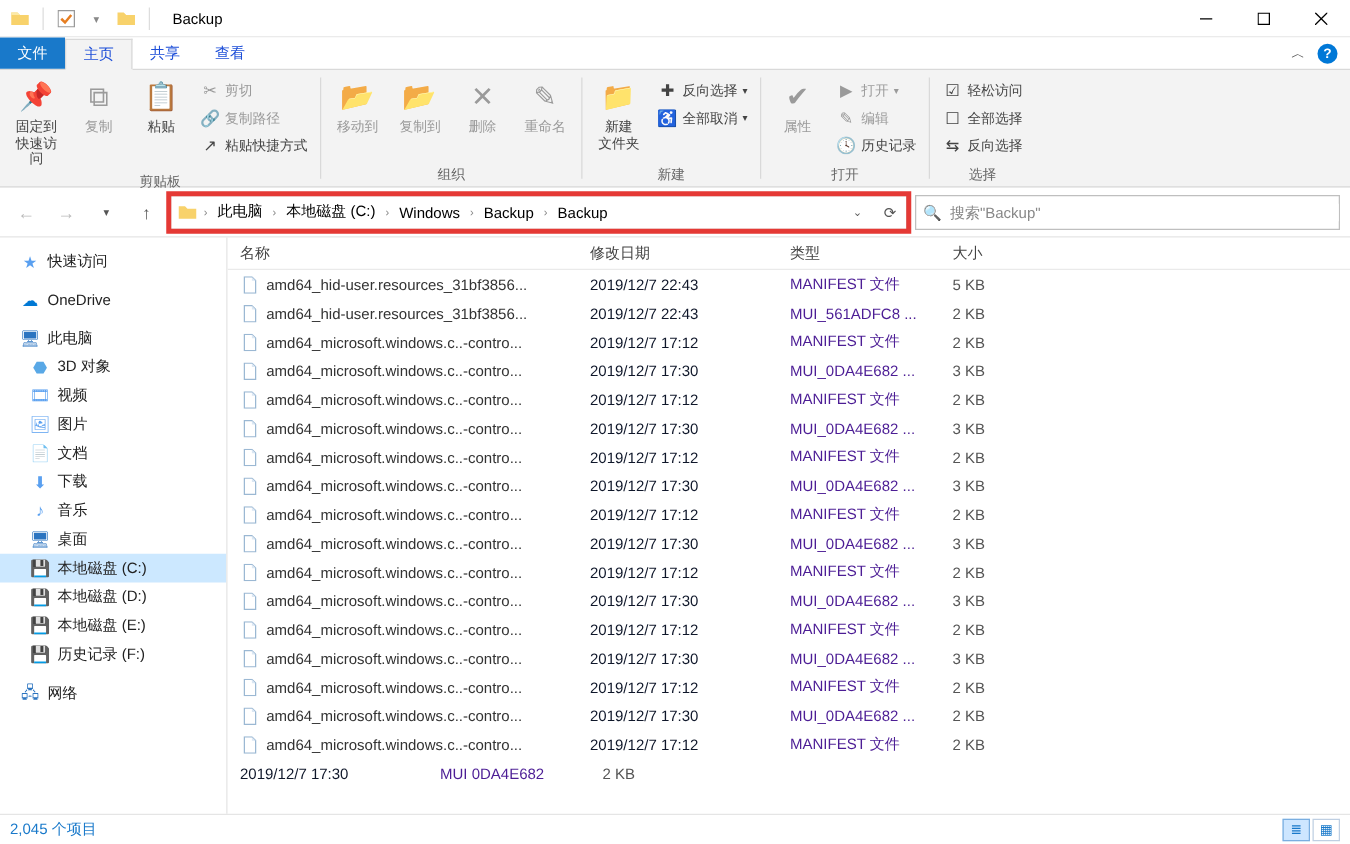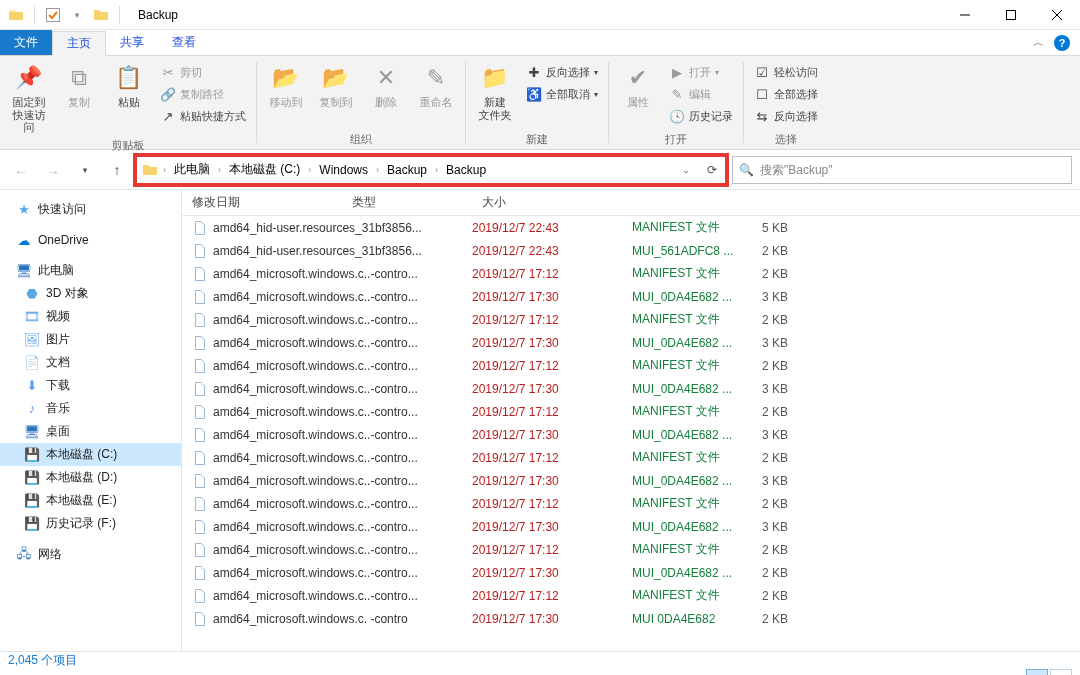"名称" div.col-name { html: none -> <div>名称</div> }
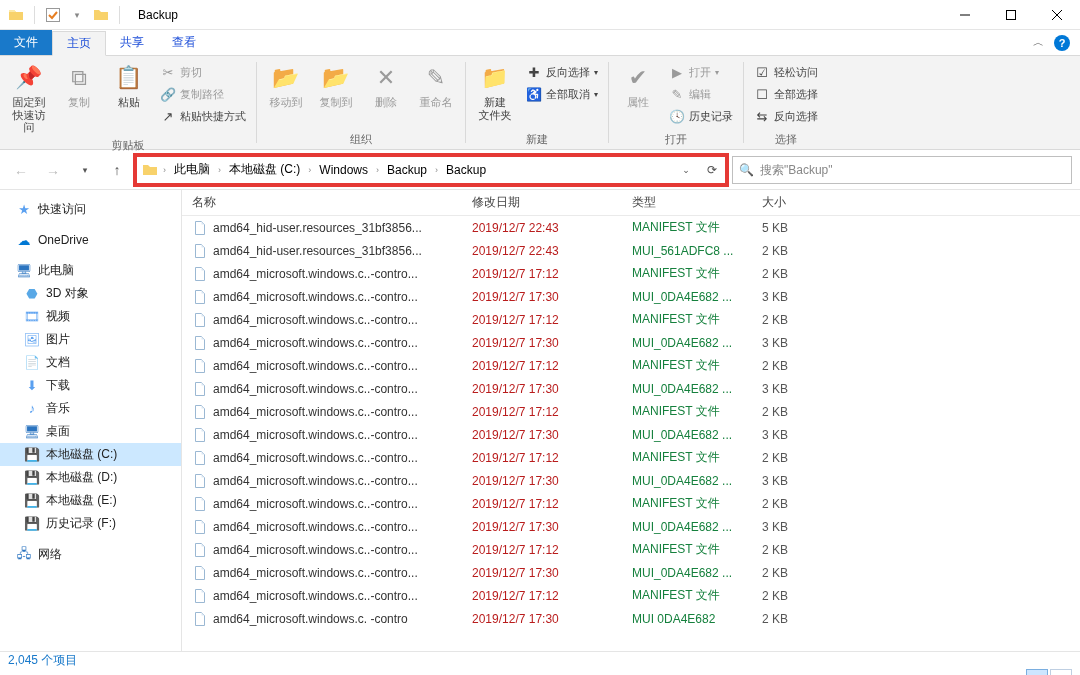"2019/12/7 22:43" .row .c-date { color: #b91c1c -> #0f172a }
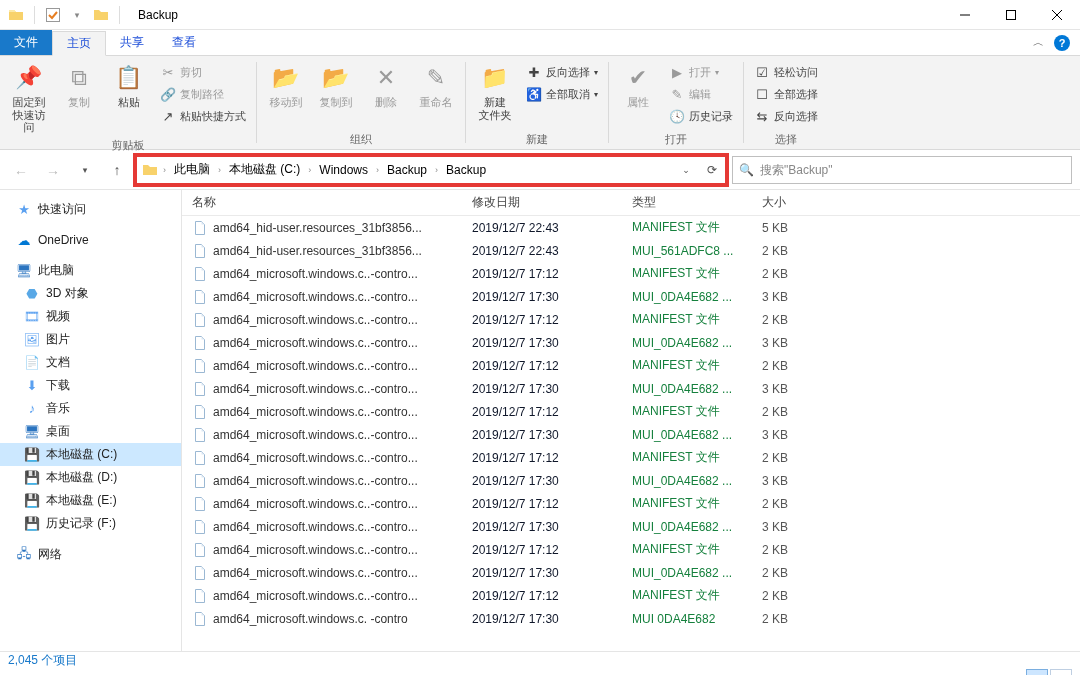"MANIFEST 文件" .row .c-type { color: #15803d -> #4c1d95 }
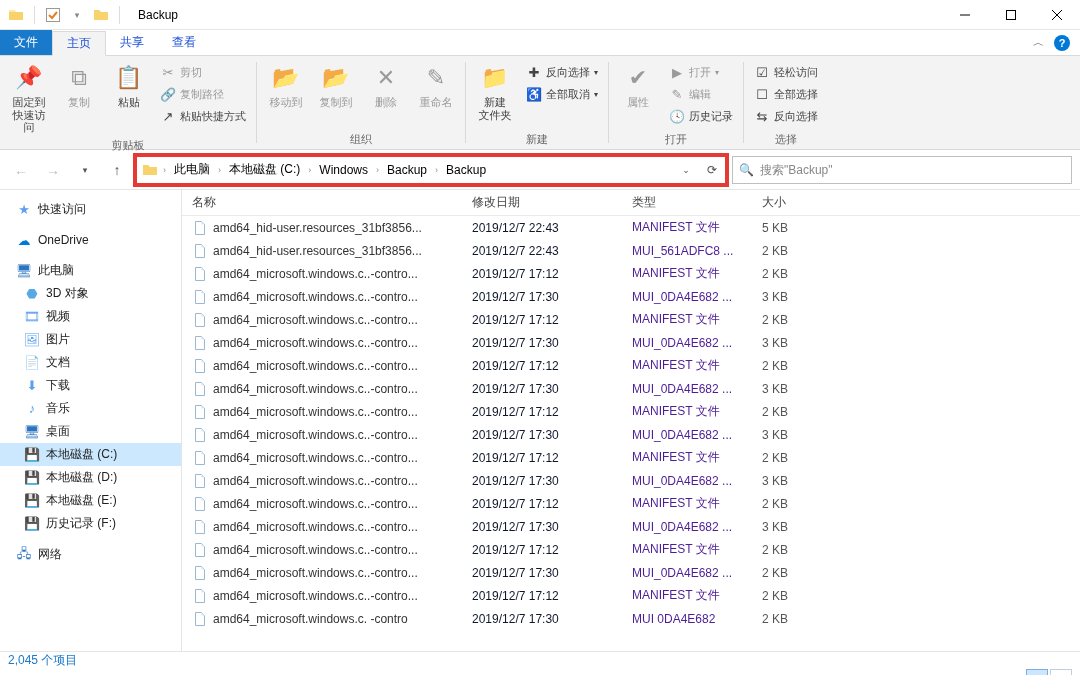"amd64_microsoft.windows.c. -contro" div.c-name { html: <div> <span> <svg> <path></path> <path></path> </svg> </span> <span>amd64_microsoft.windows.c. -contro</span> </div> -> none }
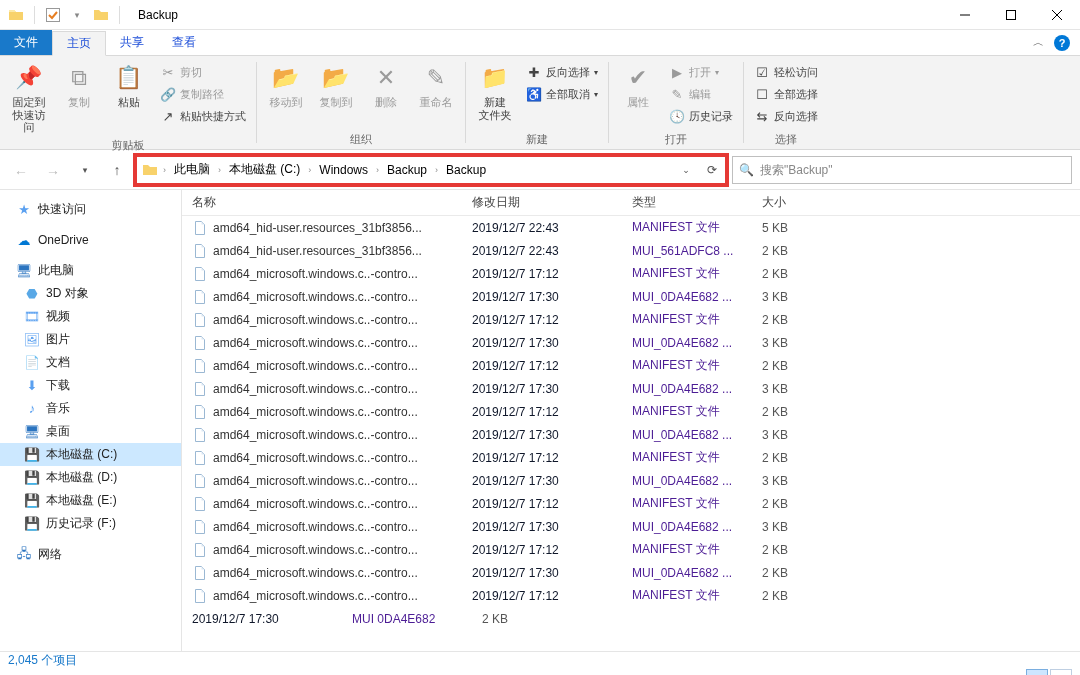"2,045 个项目" .status { align-items: none -> center; flex-direction: column -> none }
